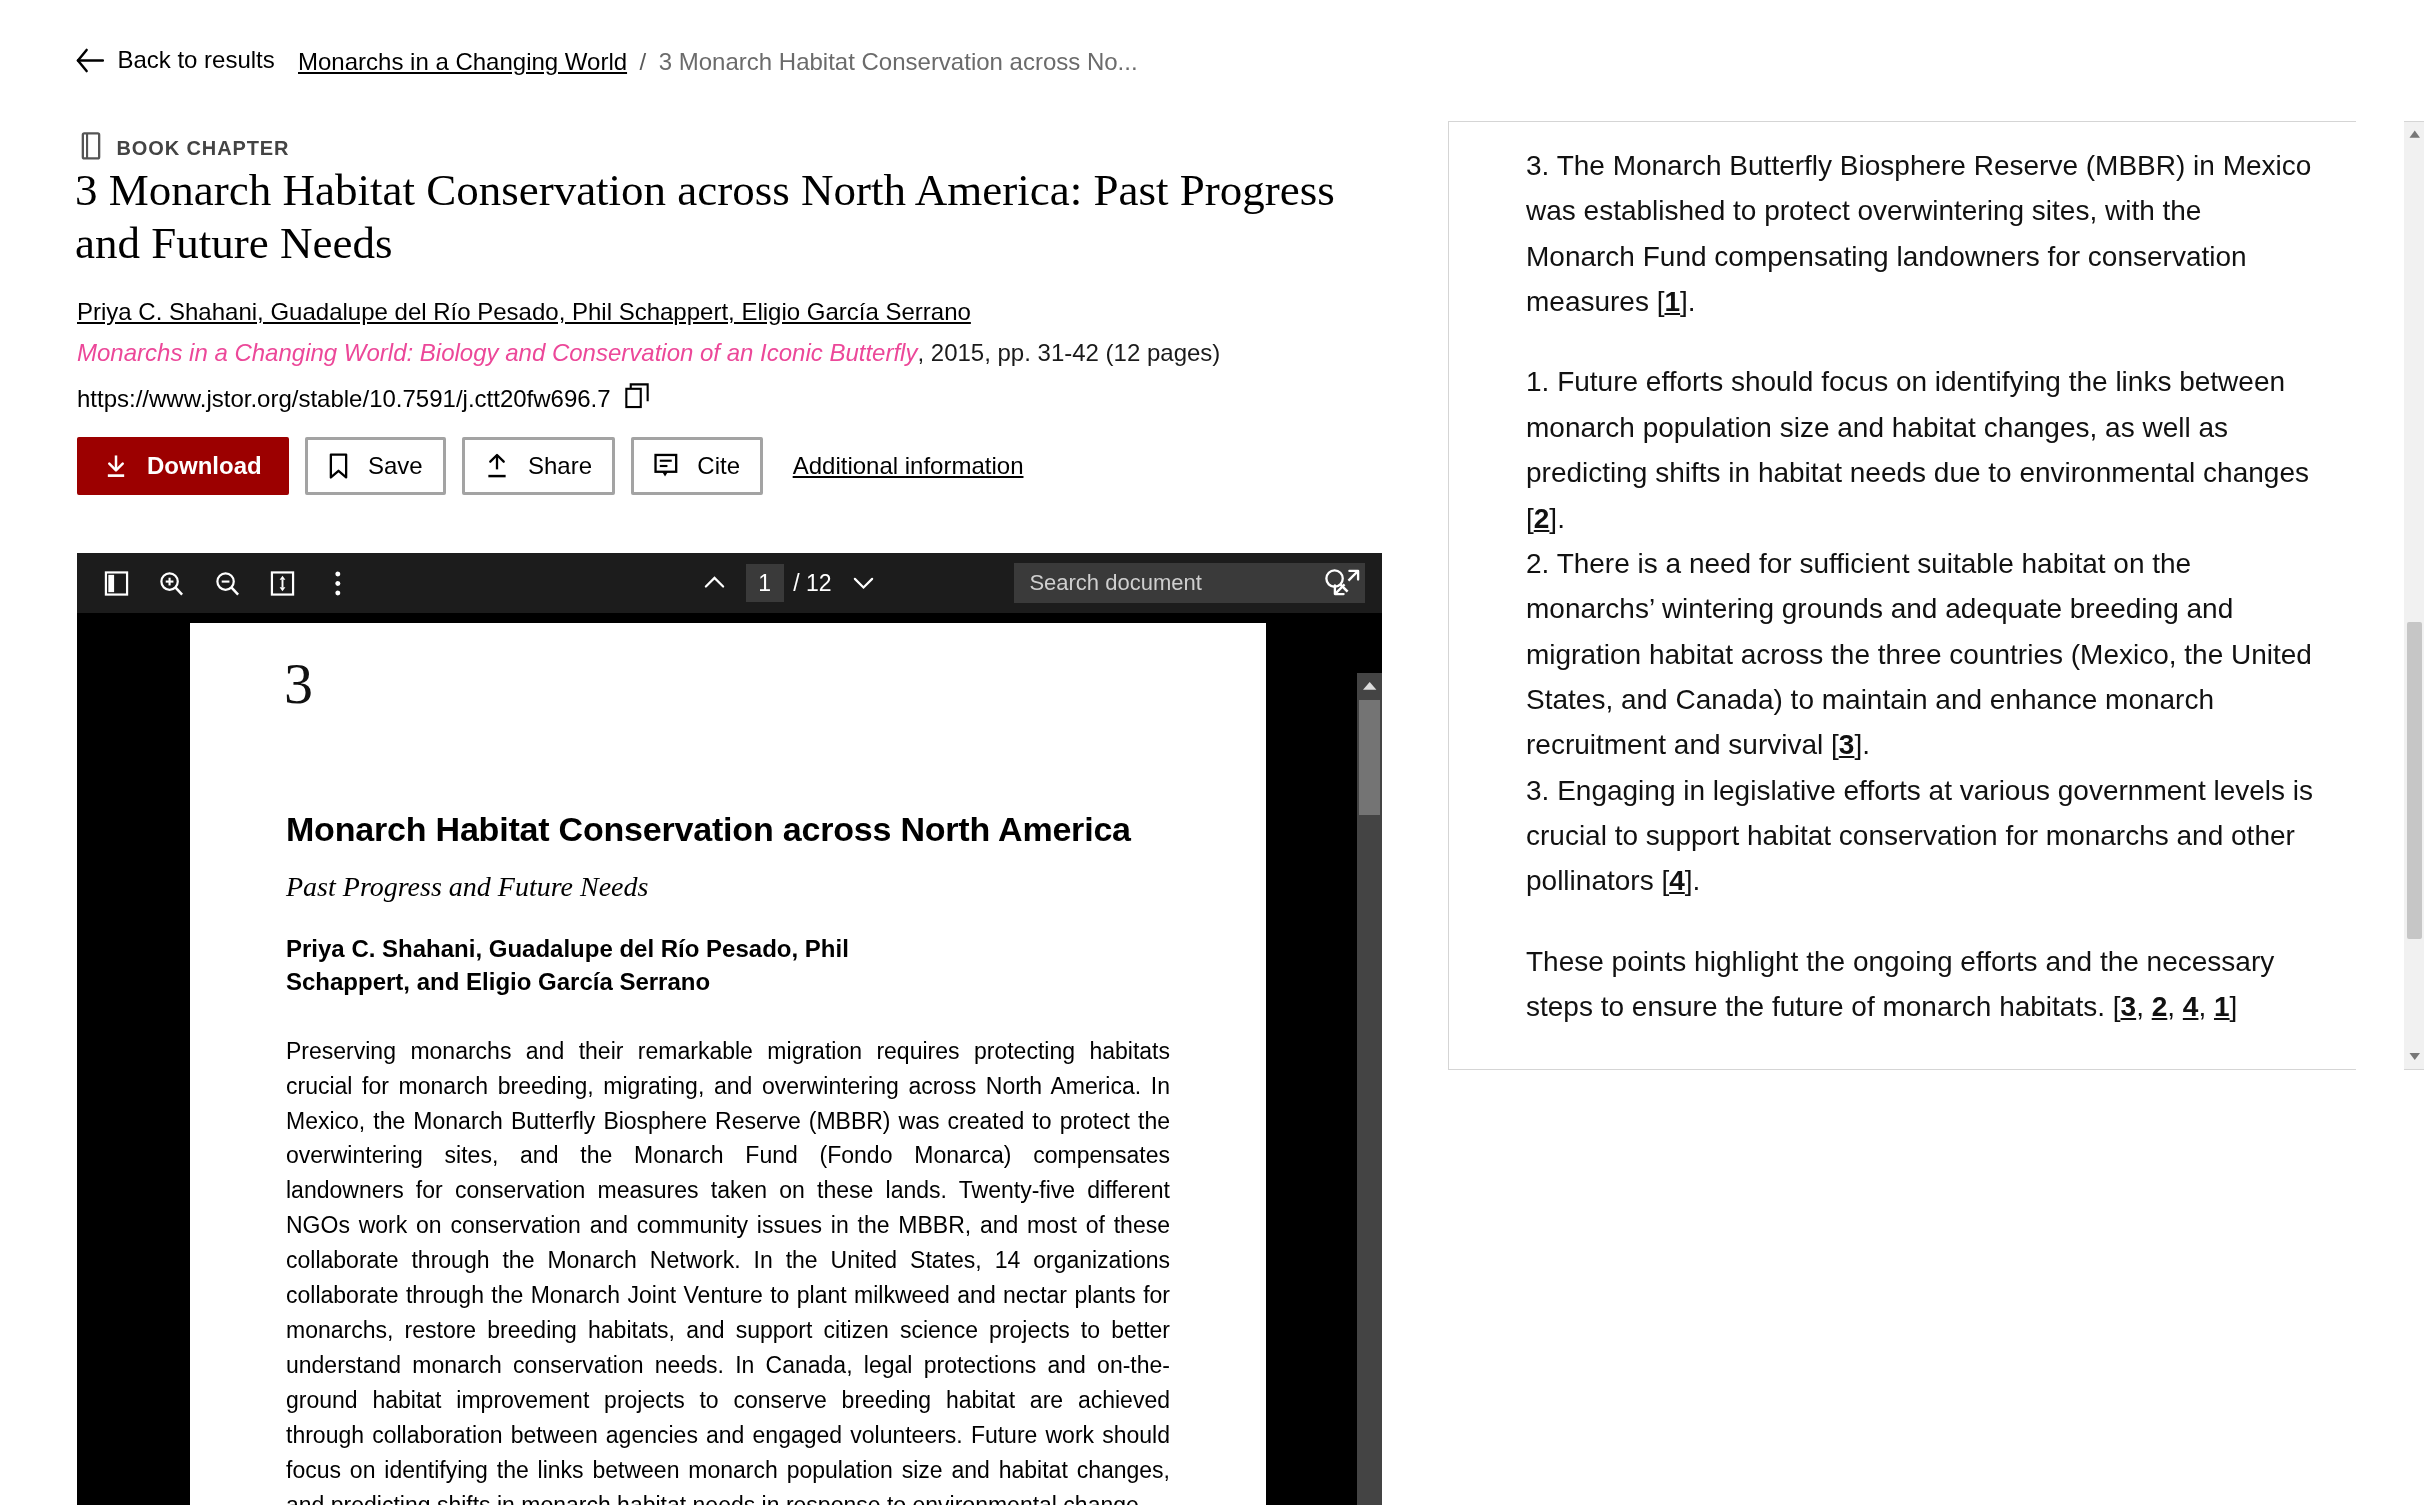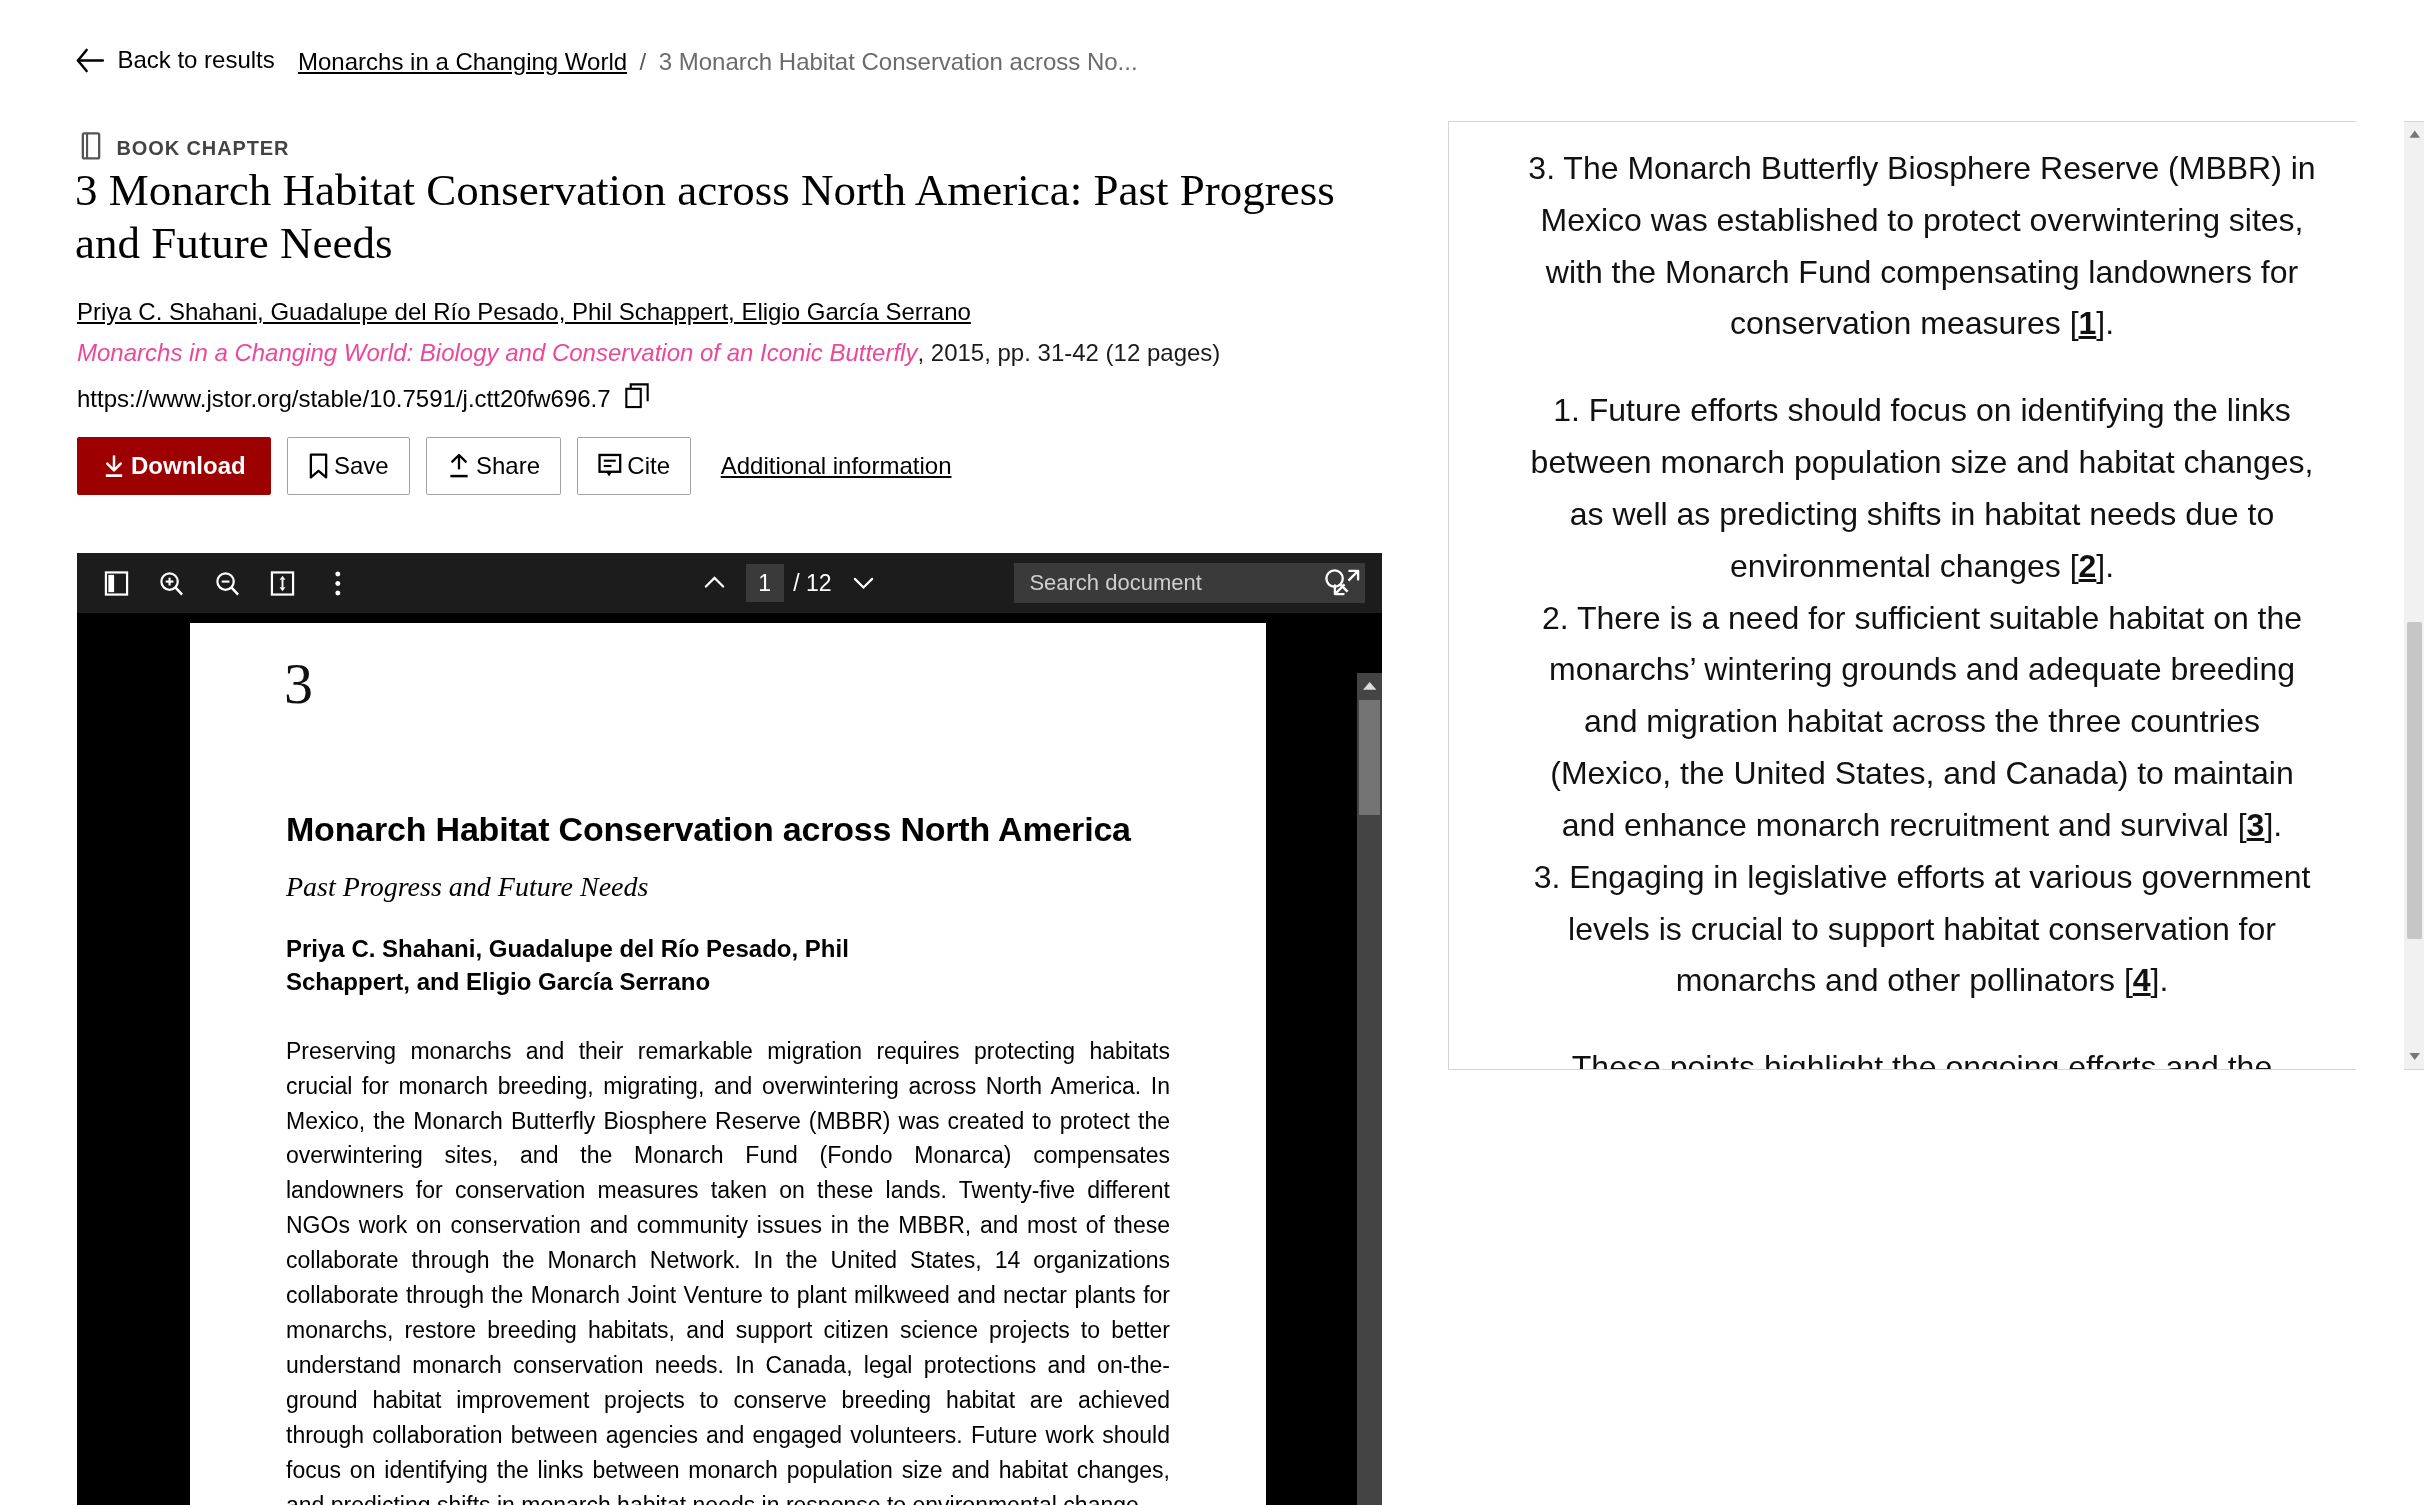"3. The Monarch Butterfly Biosphere" #answer-body { font-size: 32px -> 28px; text-align: center -> none }
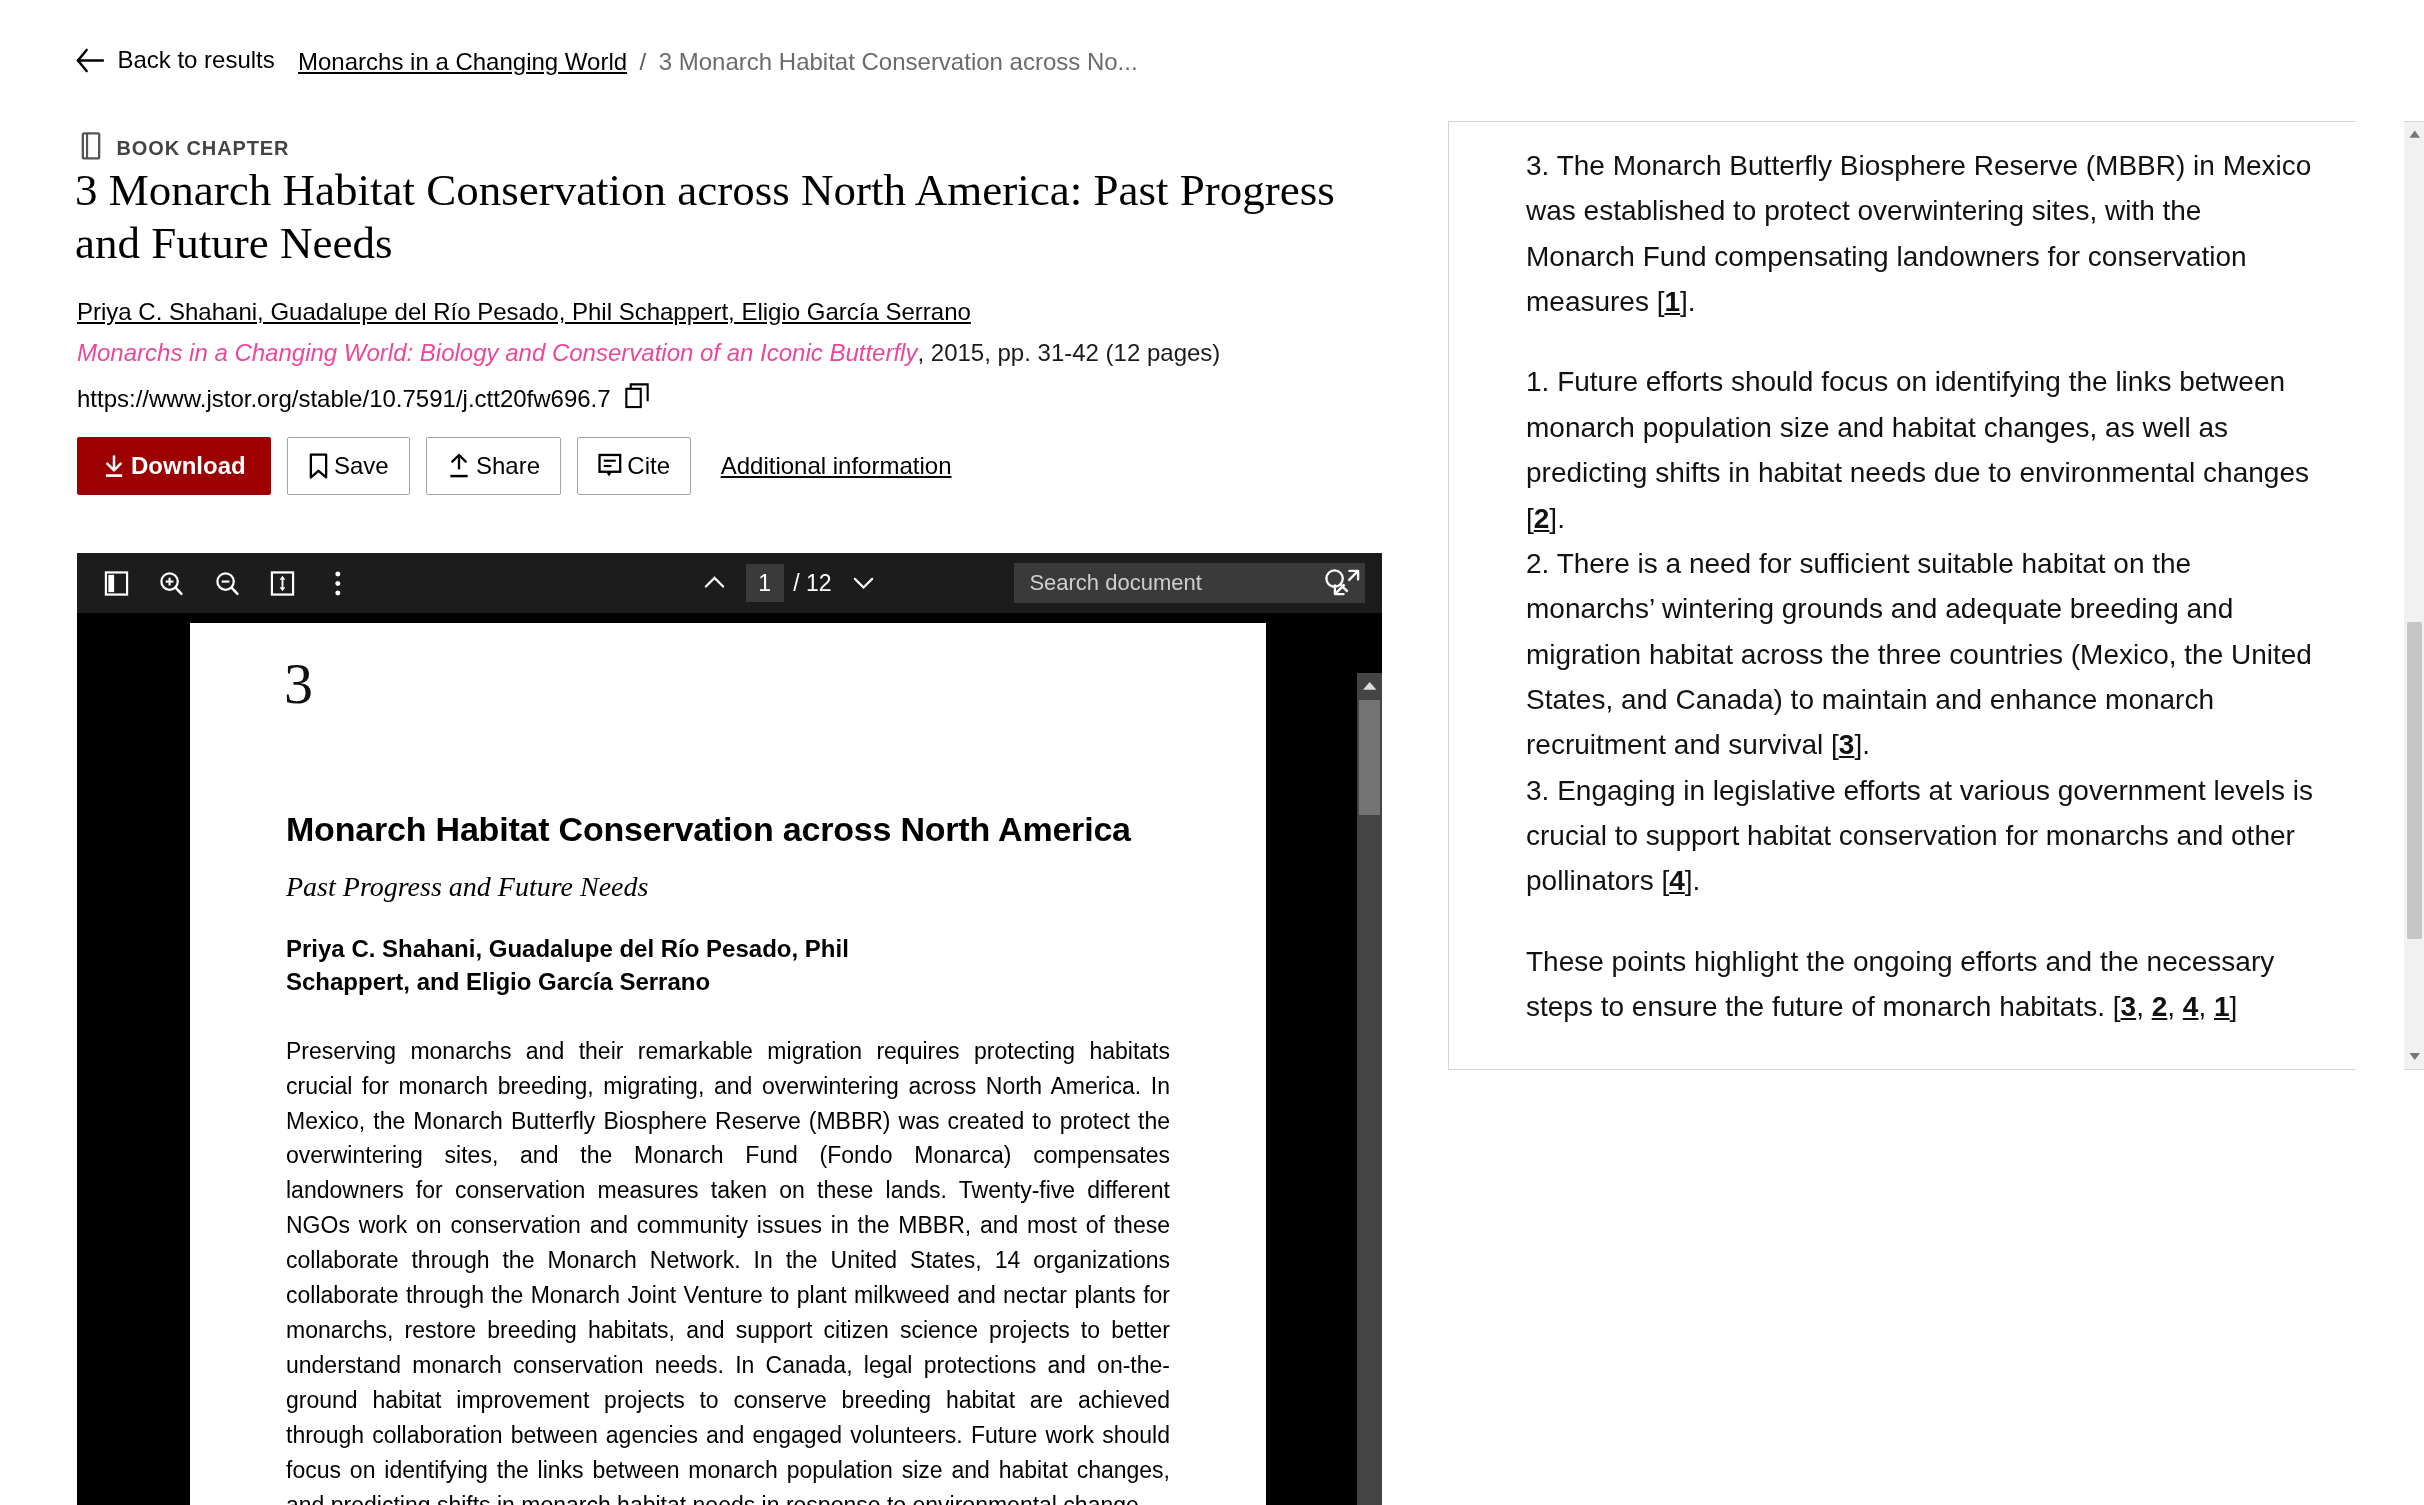"Download" .act-btn { border: 1px solid #a3a3a3 -> 3px solid #a3a3a3; gap: 5px -> 19px }
